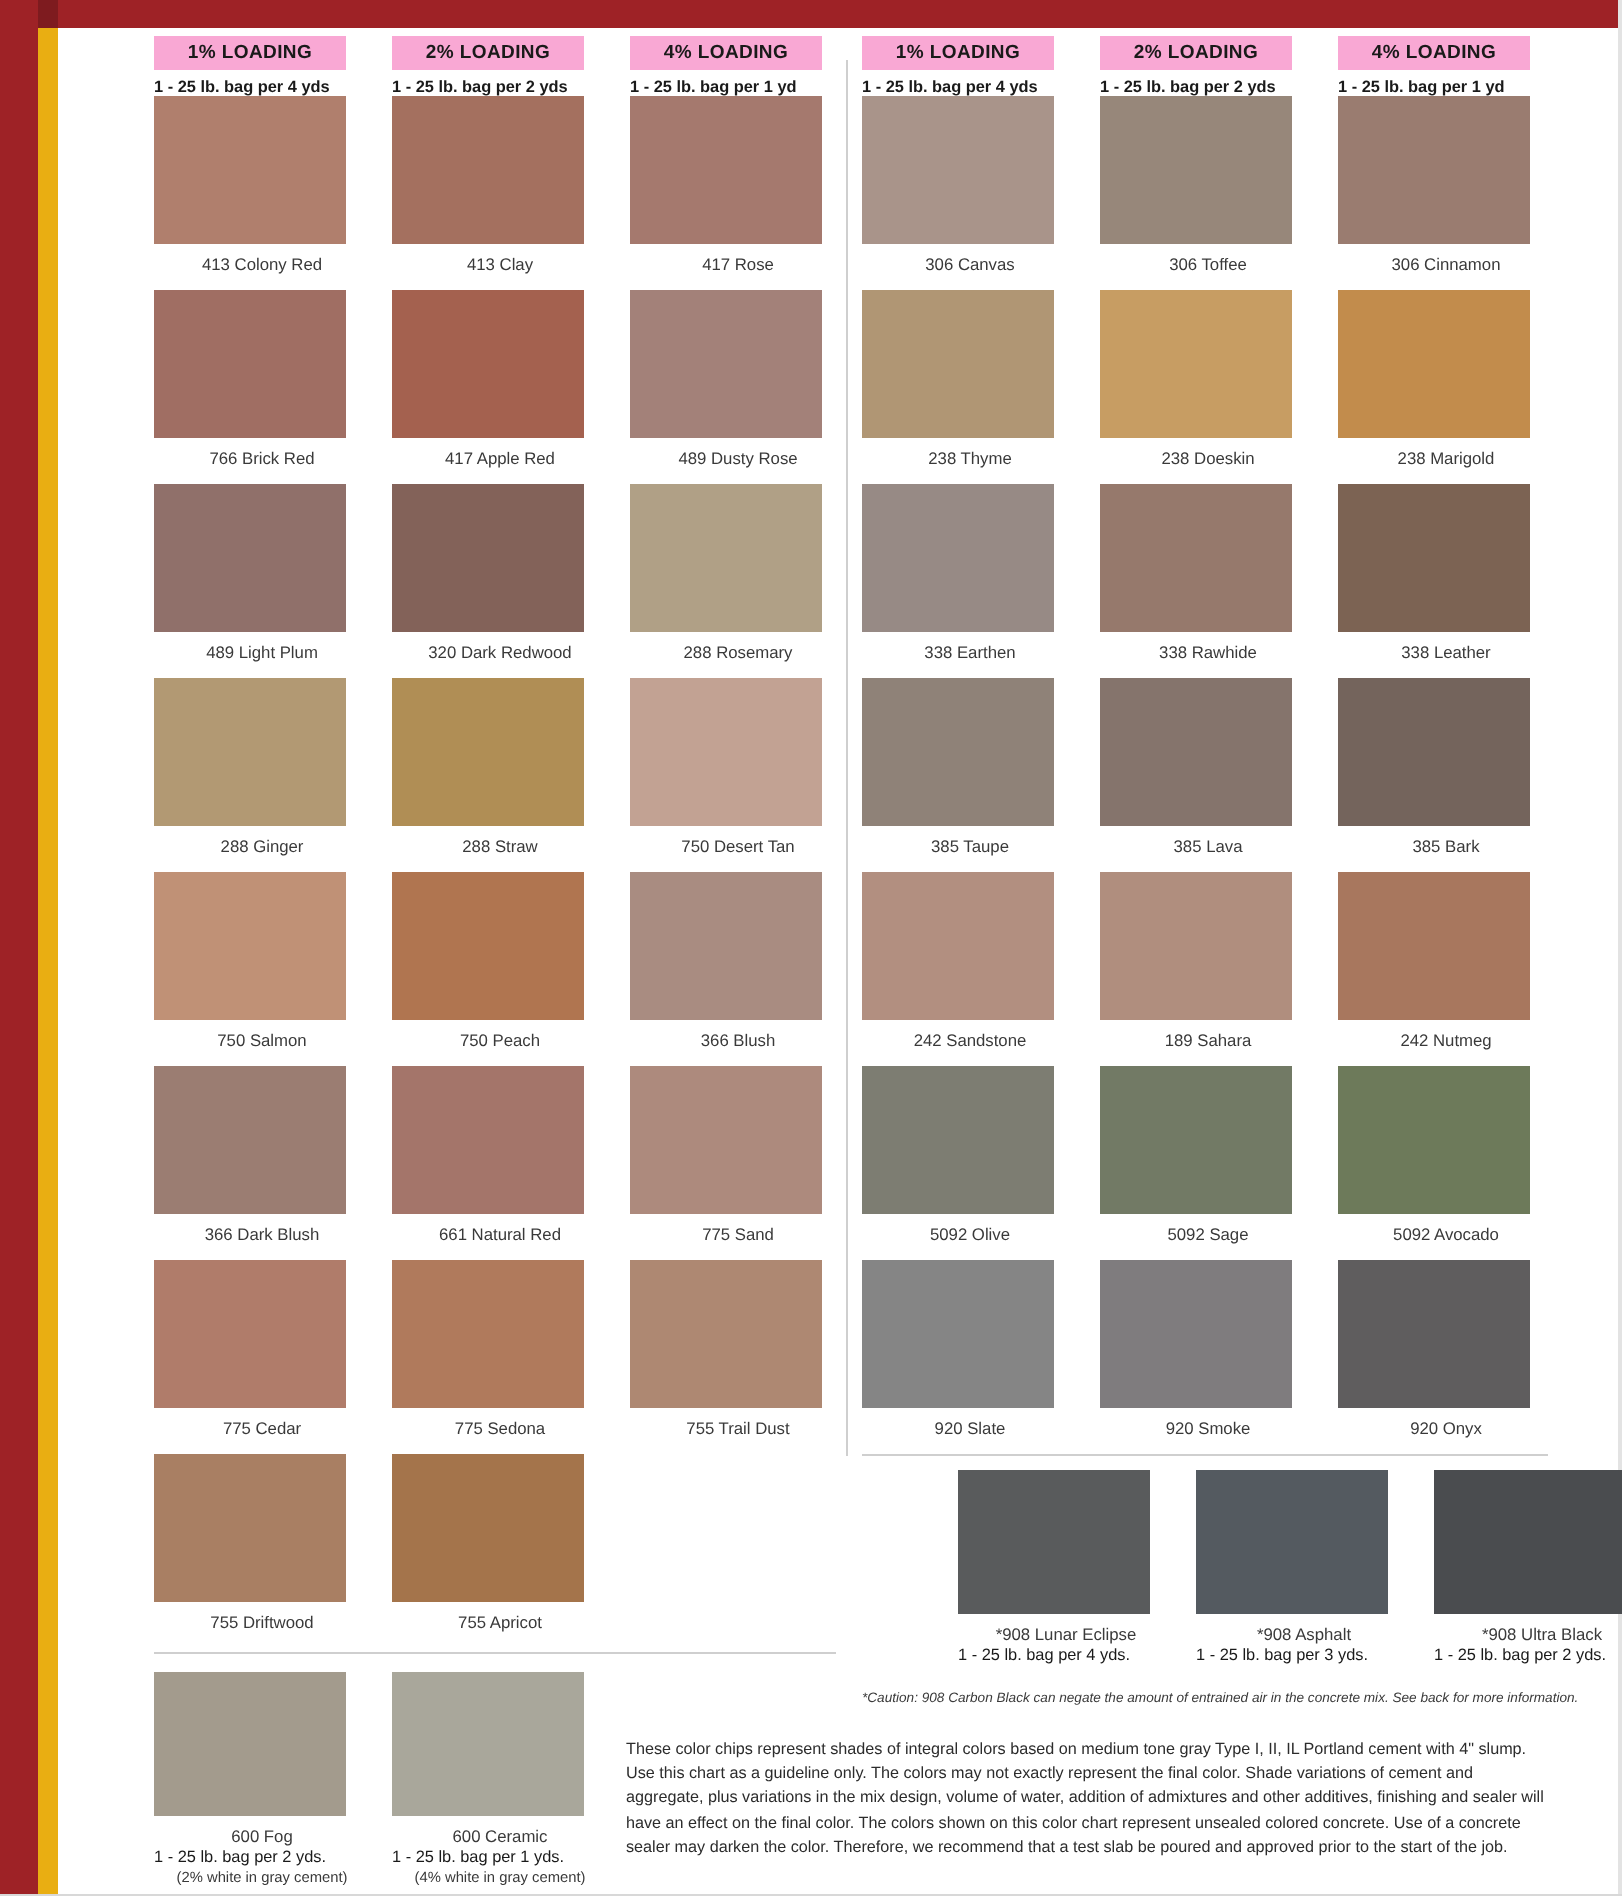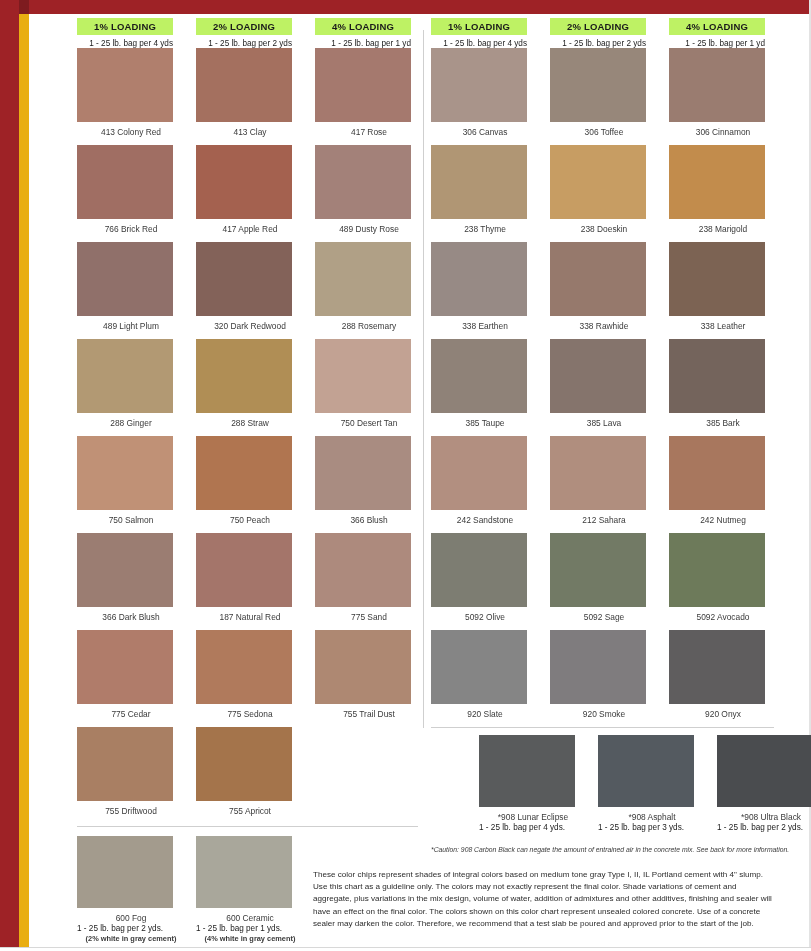"1% LOADING" .hdr-band { background: #bef264 -> #f9a8d4 }
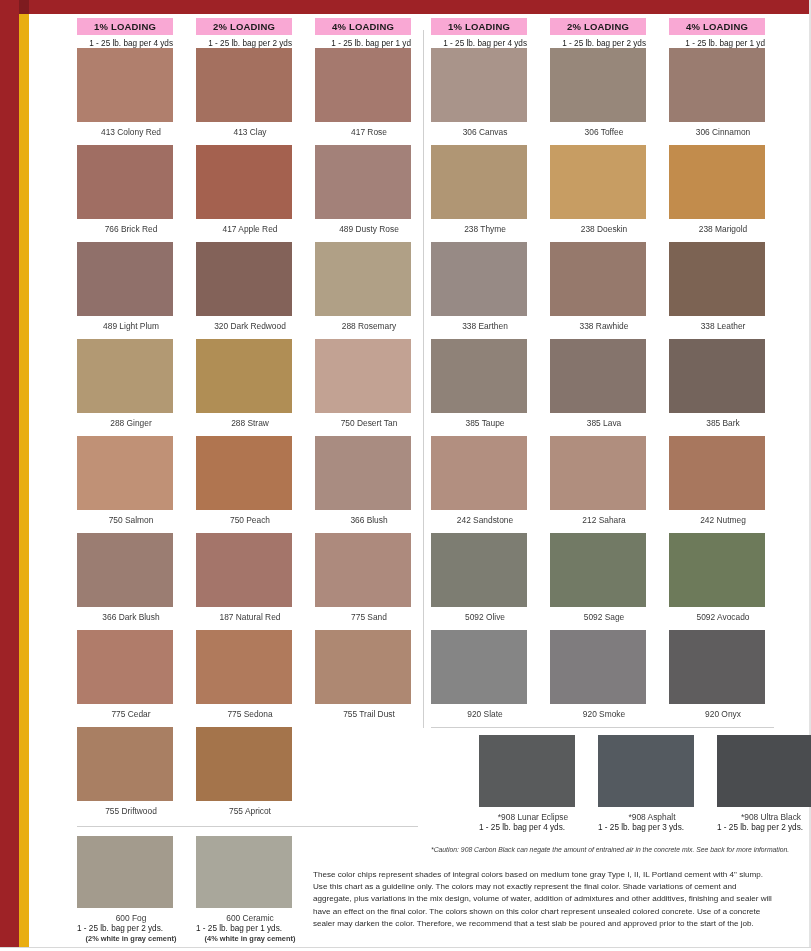"1 - 25 lb. bag per 4 yds" .hdr-sub { font-weight: normal -> bold; text-align: right -> left }
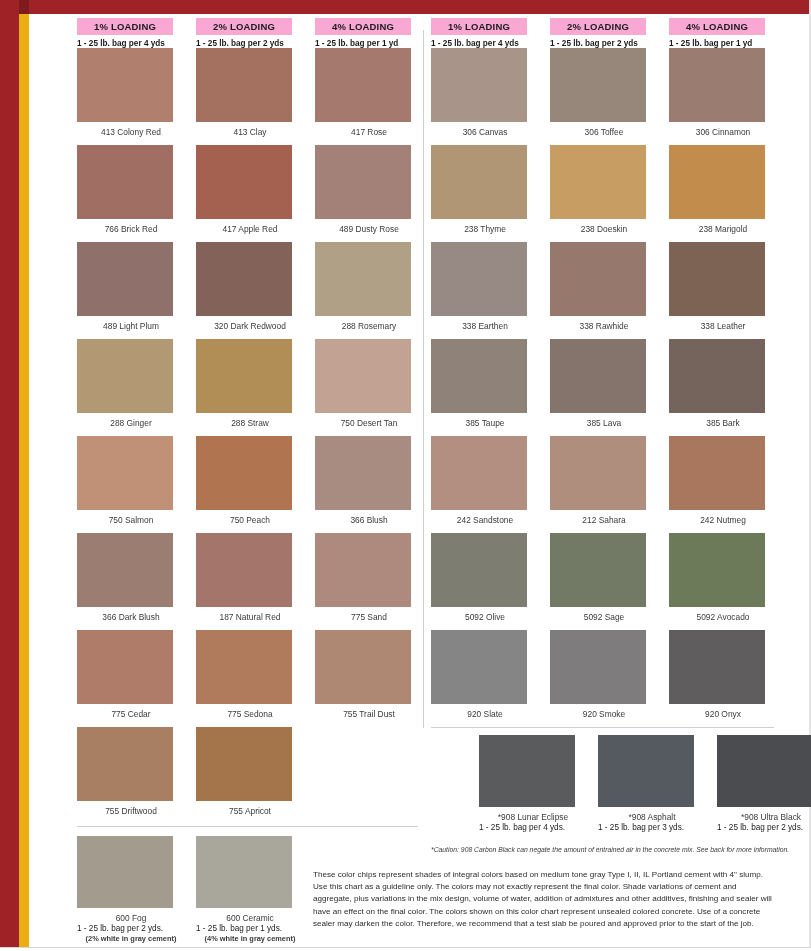"212 Sahara" div.chip-label { text: 212 -> 189 }
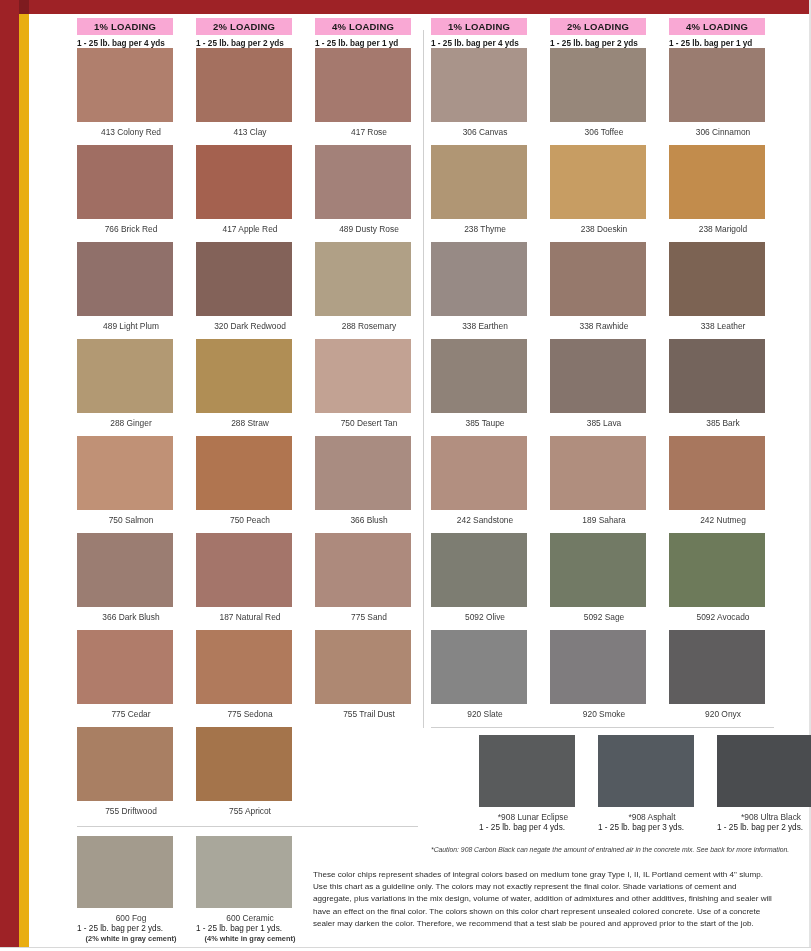"187 Natural Red" div.chip-label { text: 187 -> 661 }
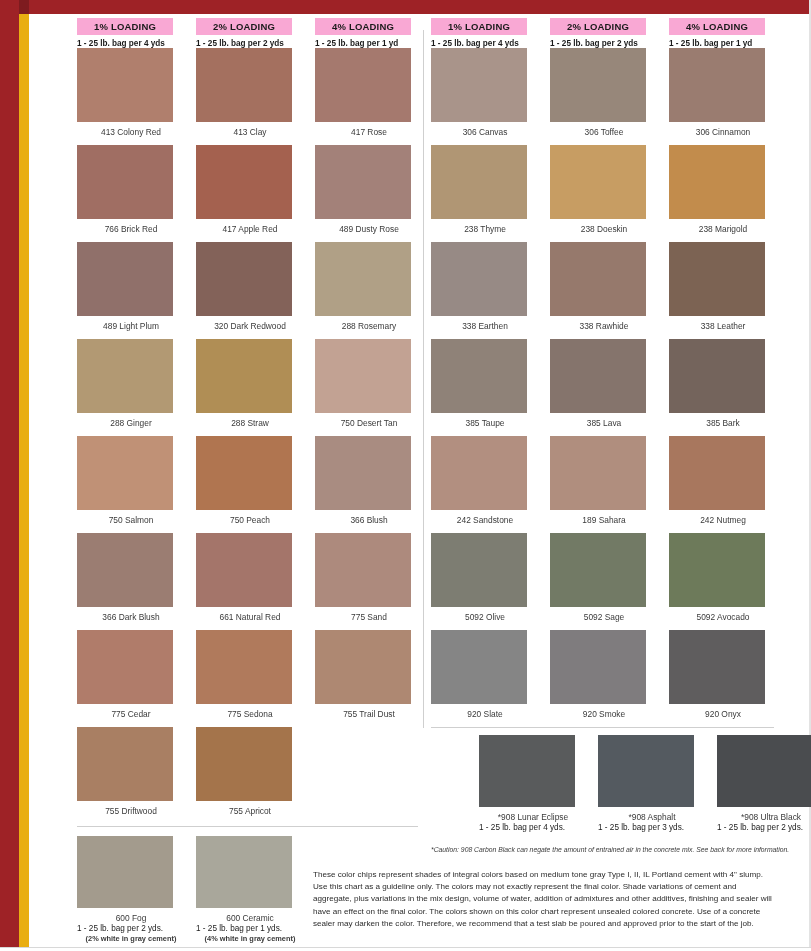"(2% white in gray cement)" .chip-sub2 { font-weight: bold -> none }
